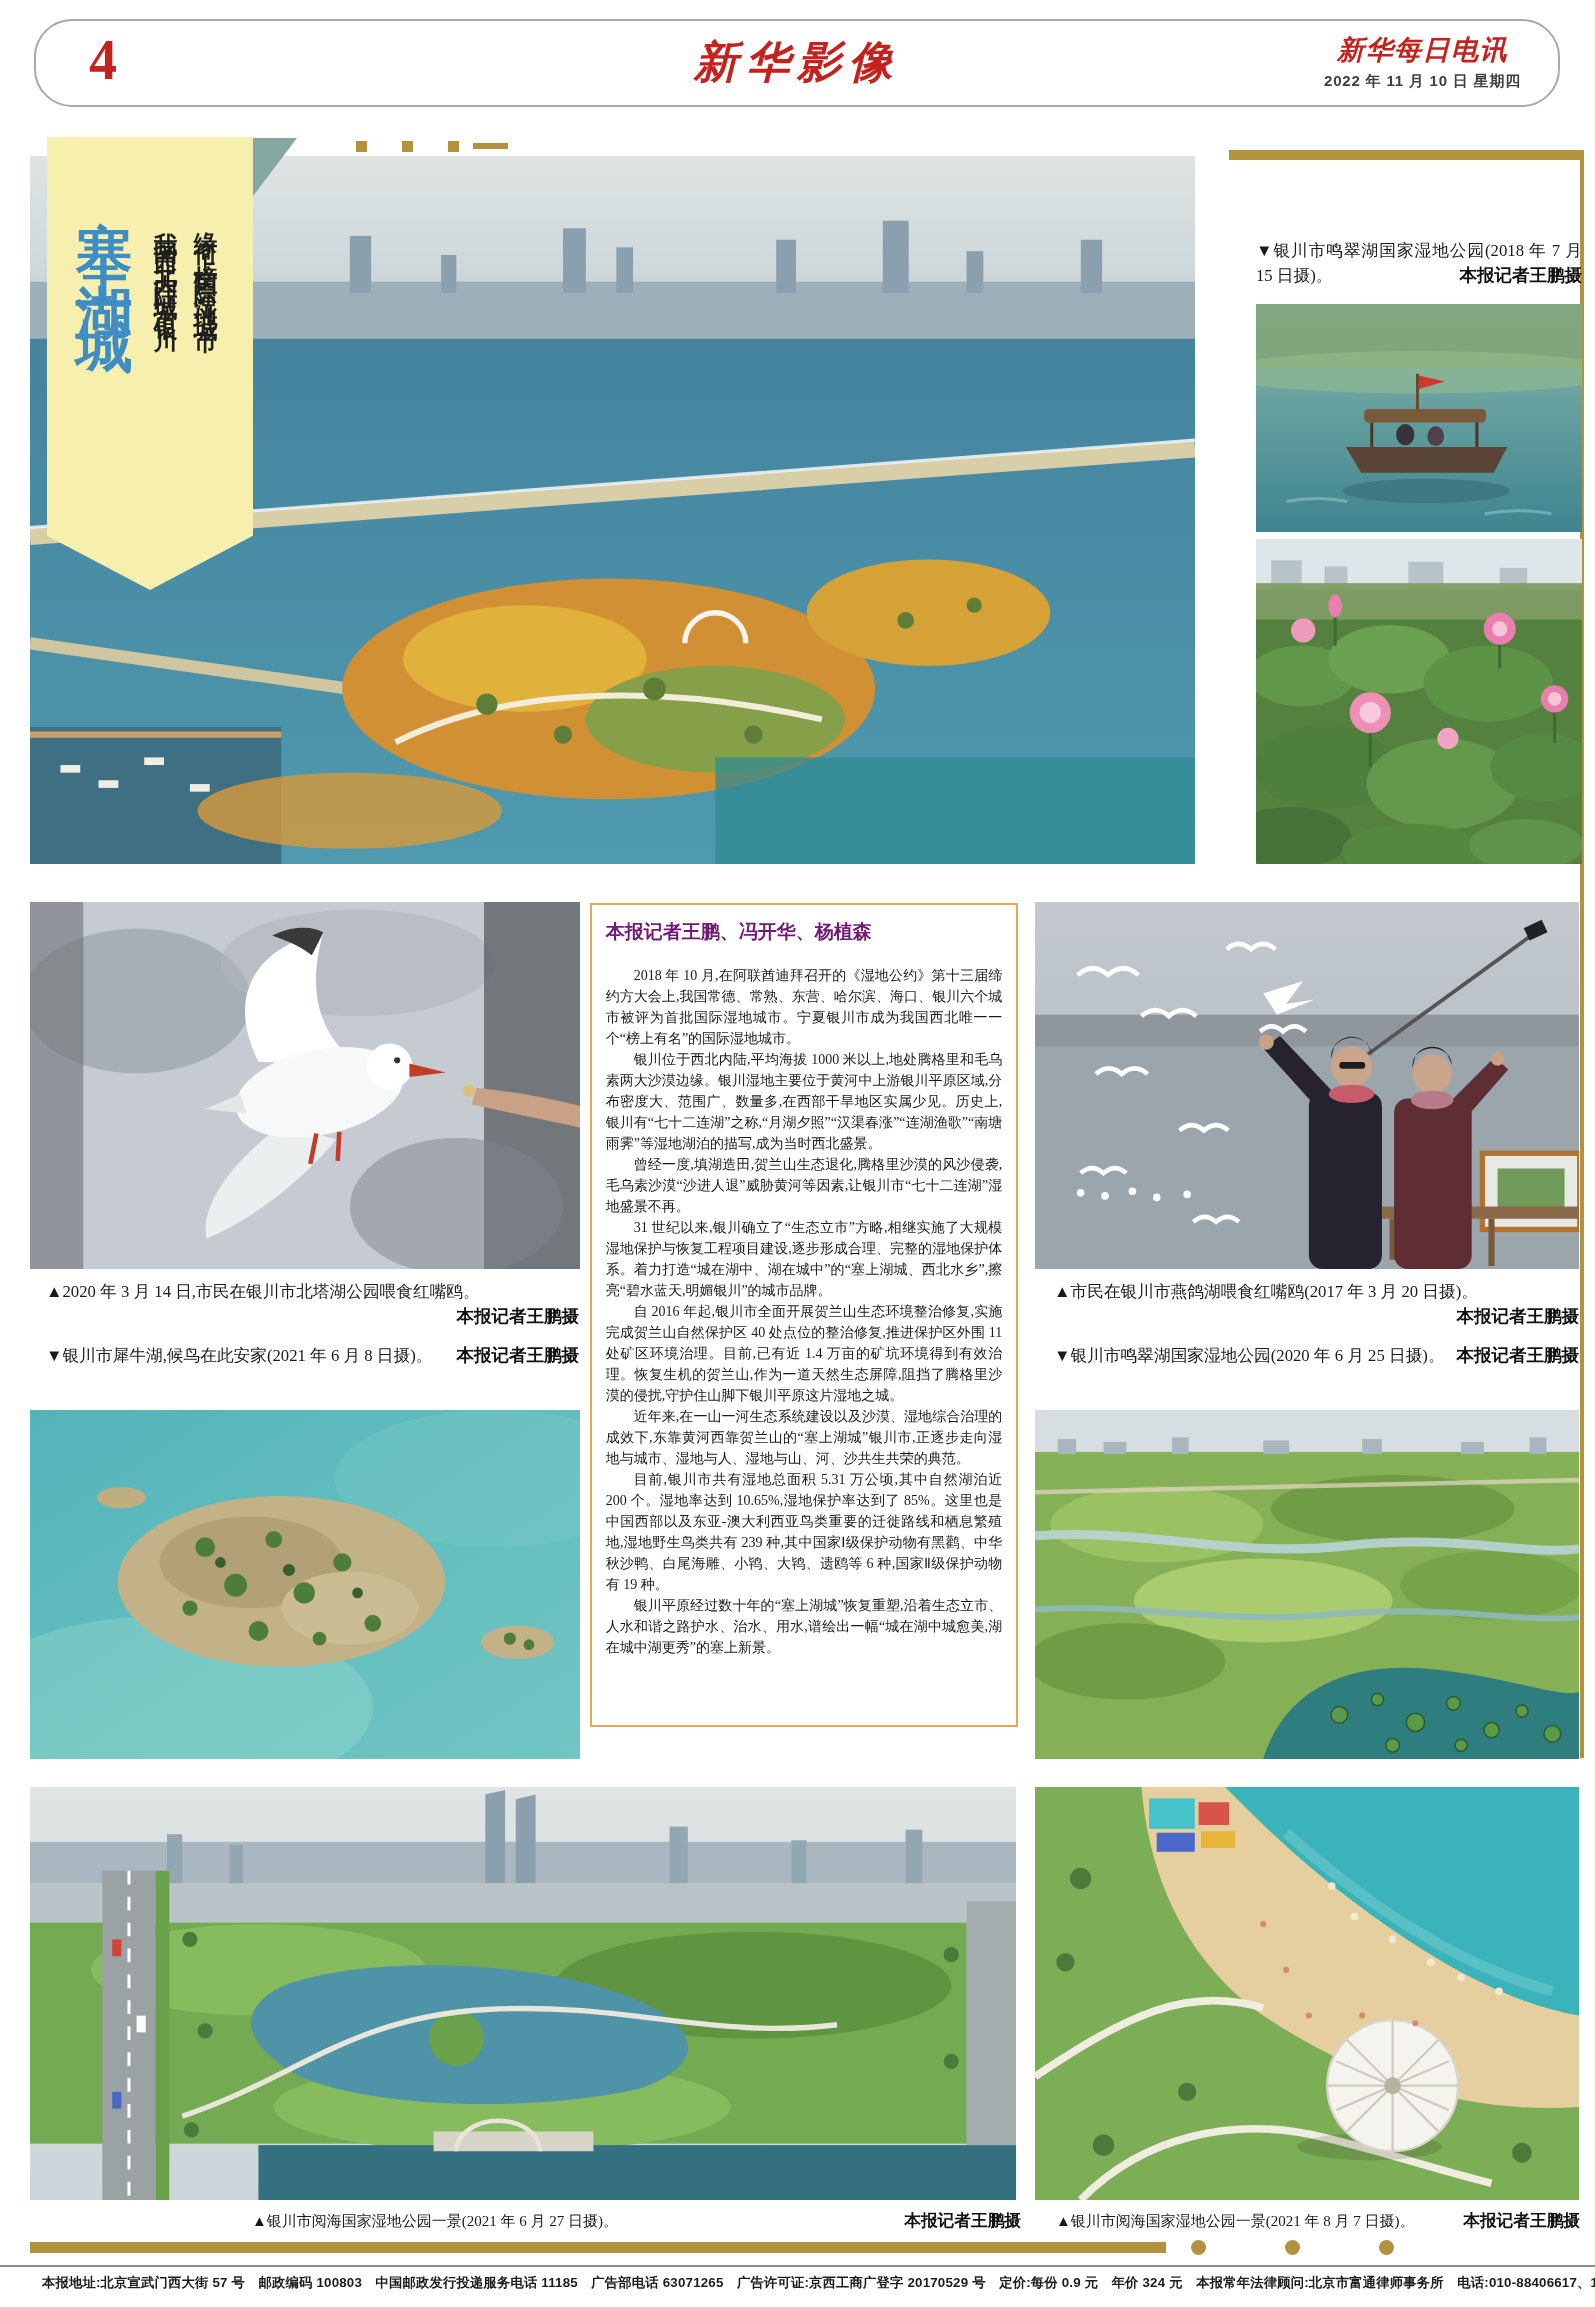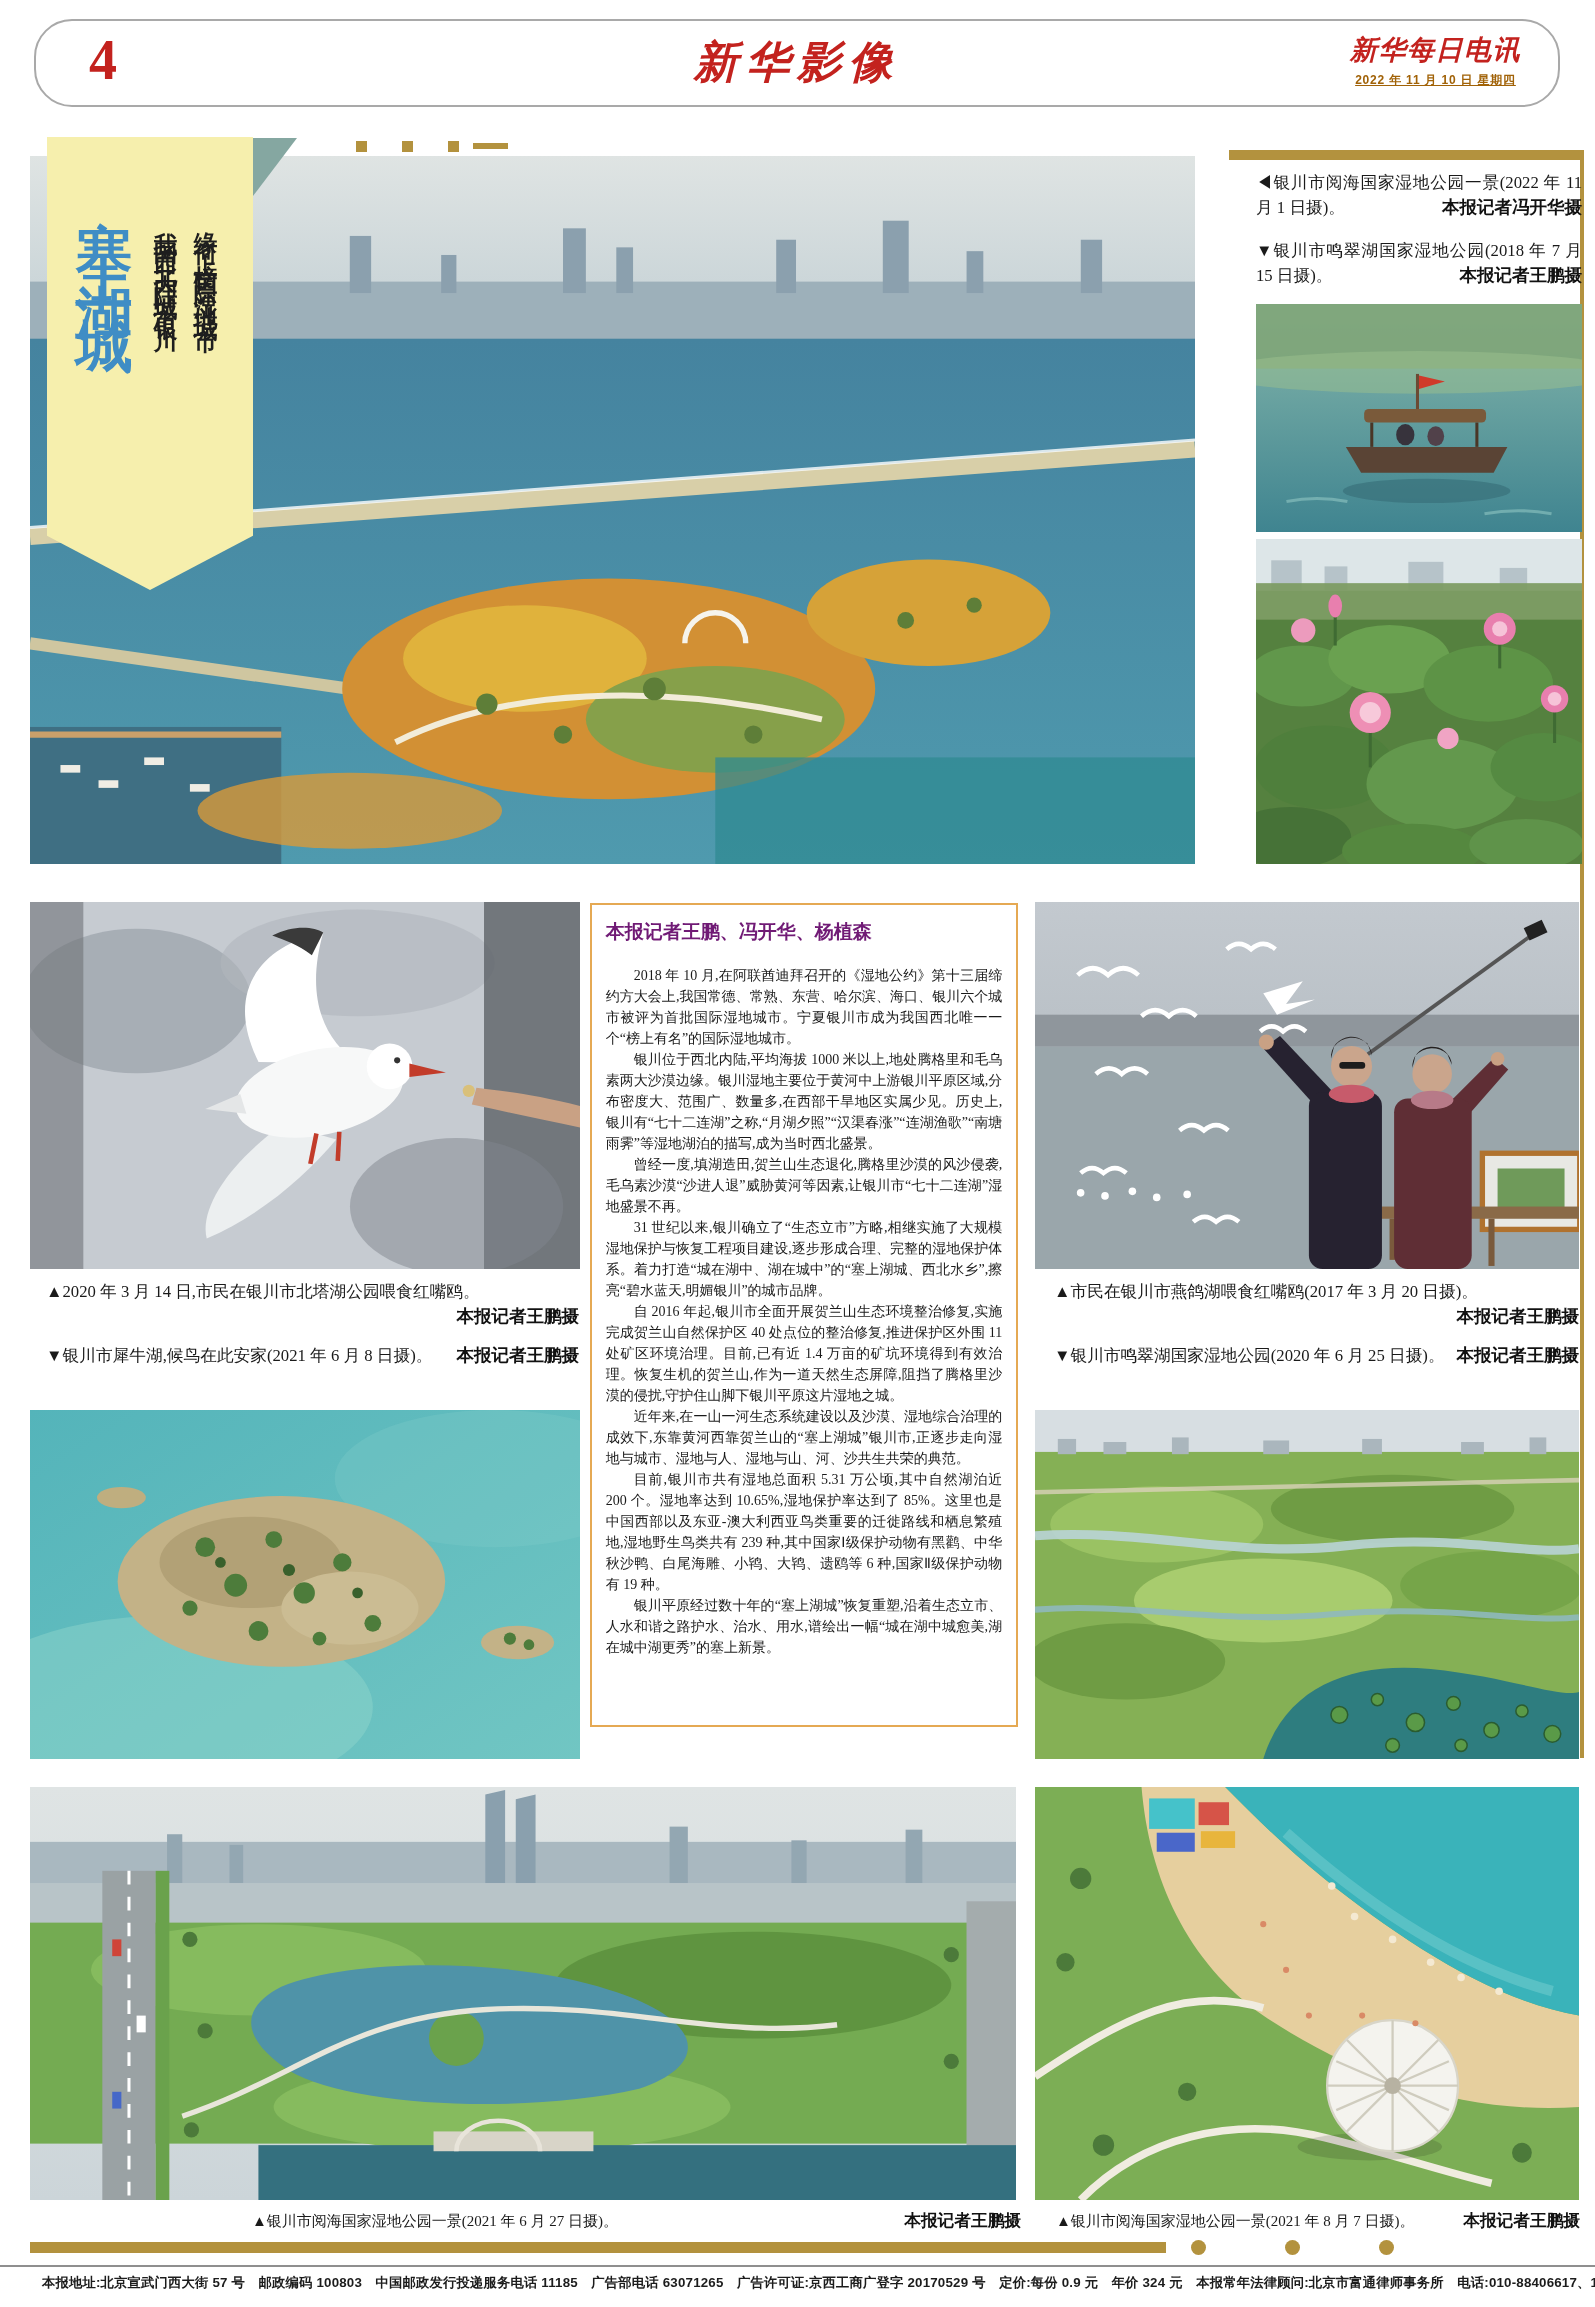"2022 年 11 月 10" .mast-date { color: #a16207 -> #404040; font-size: 12px -> 15px; text-decoration: underline -> none }
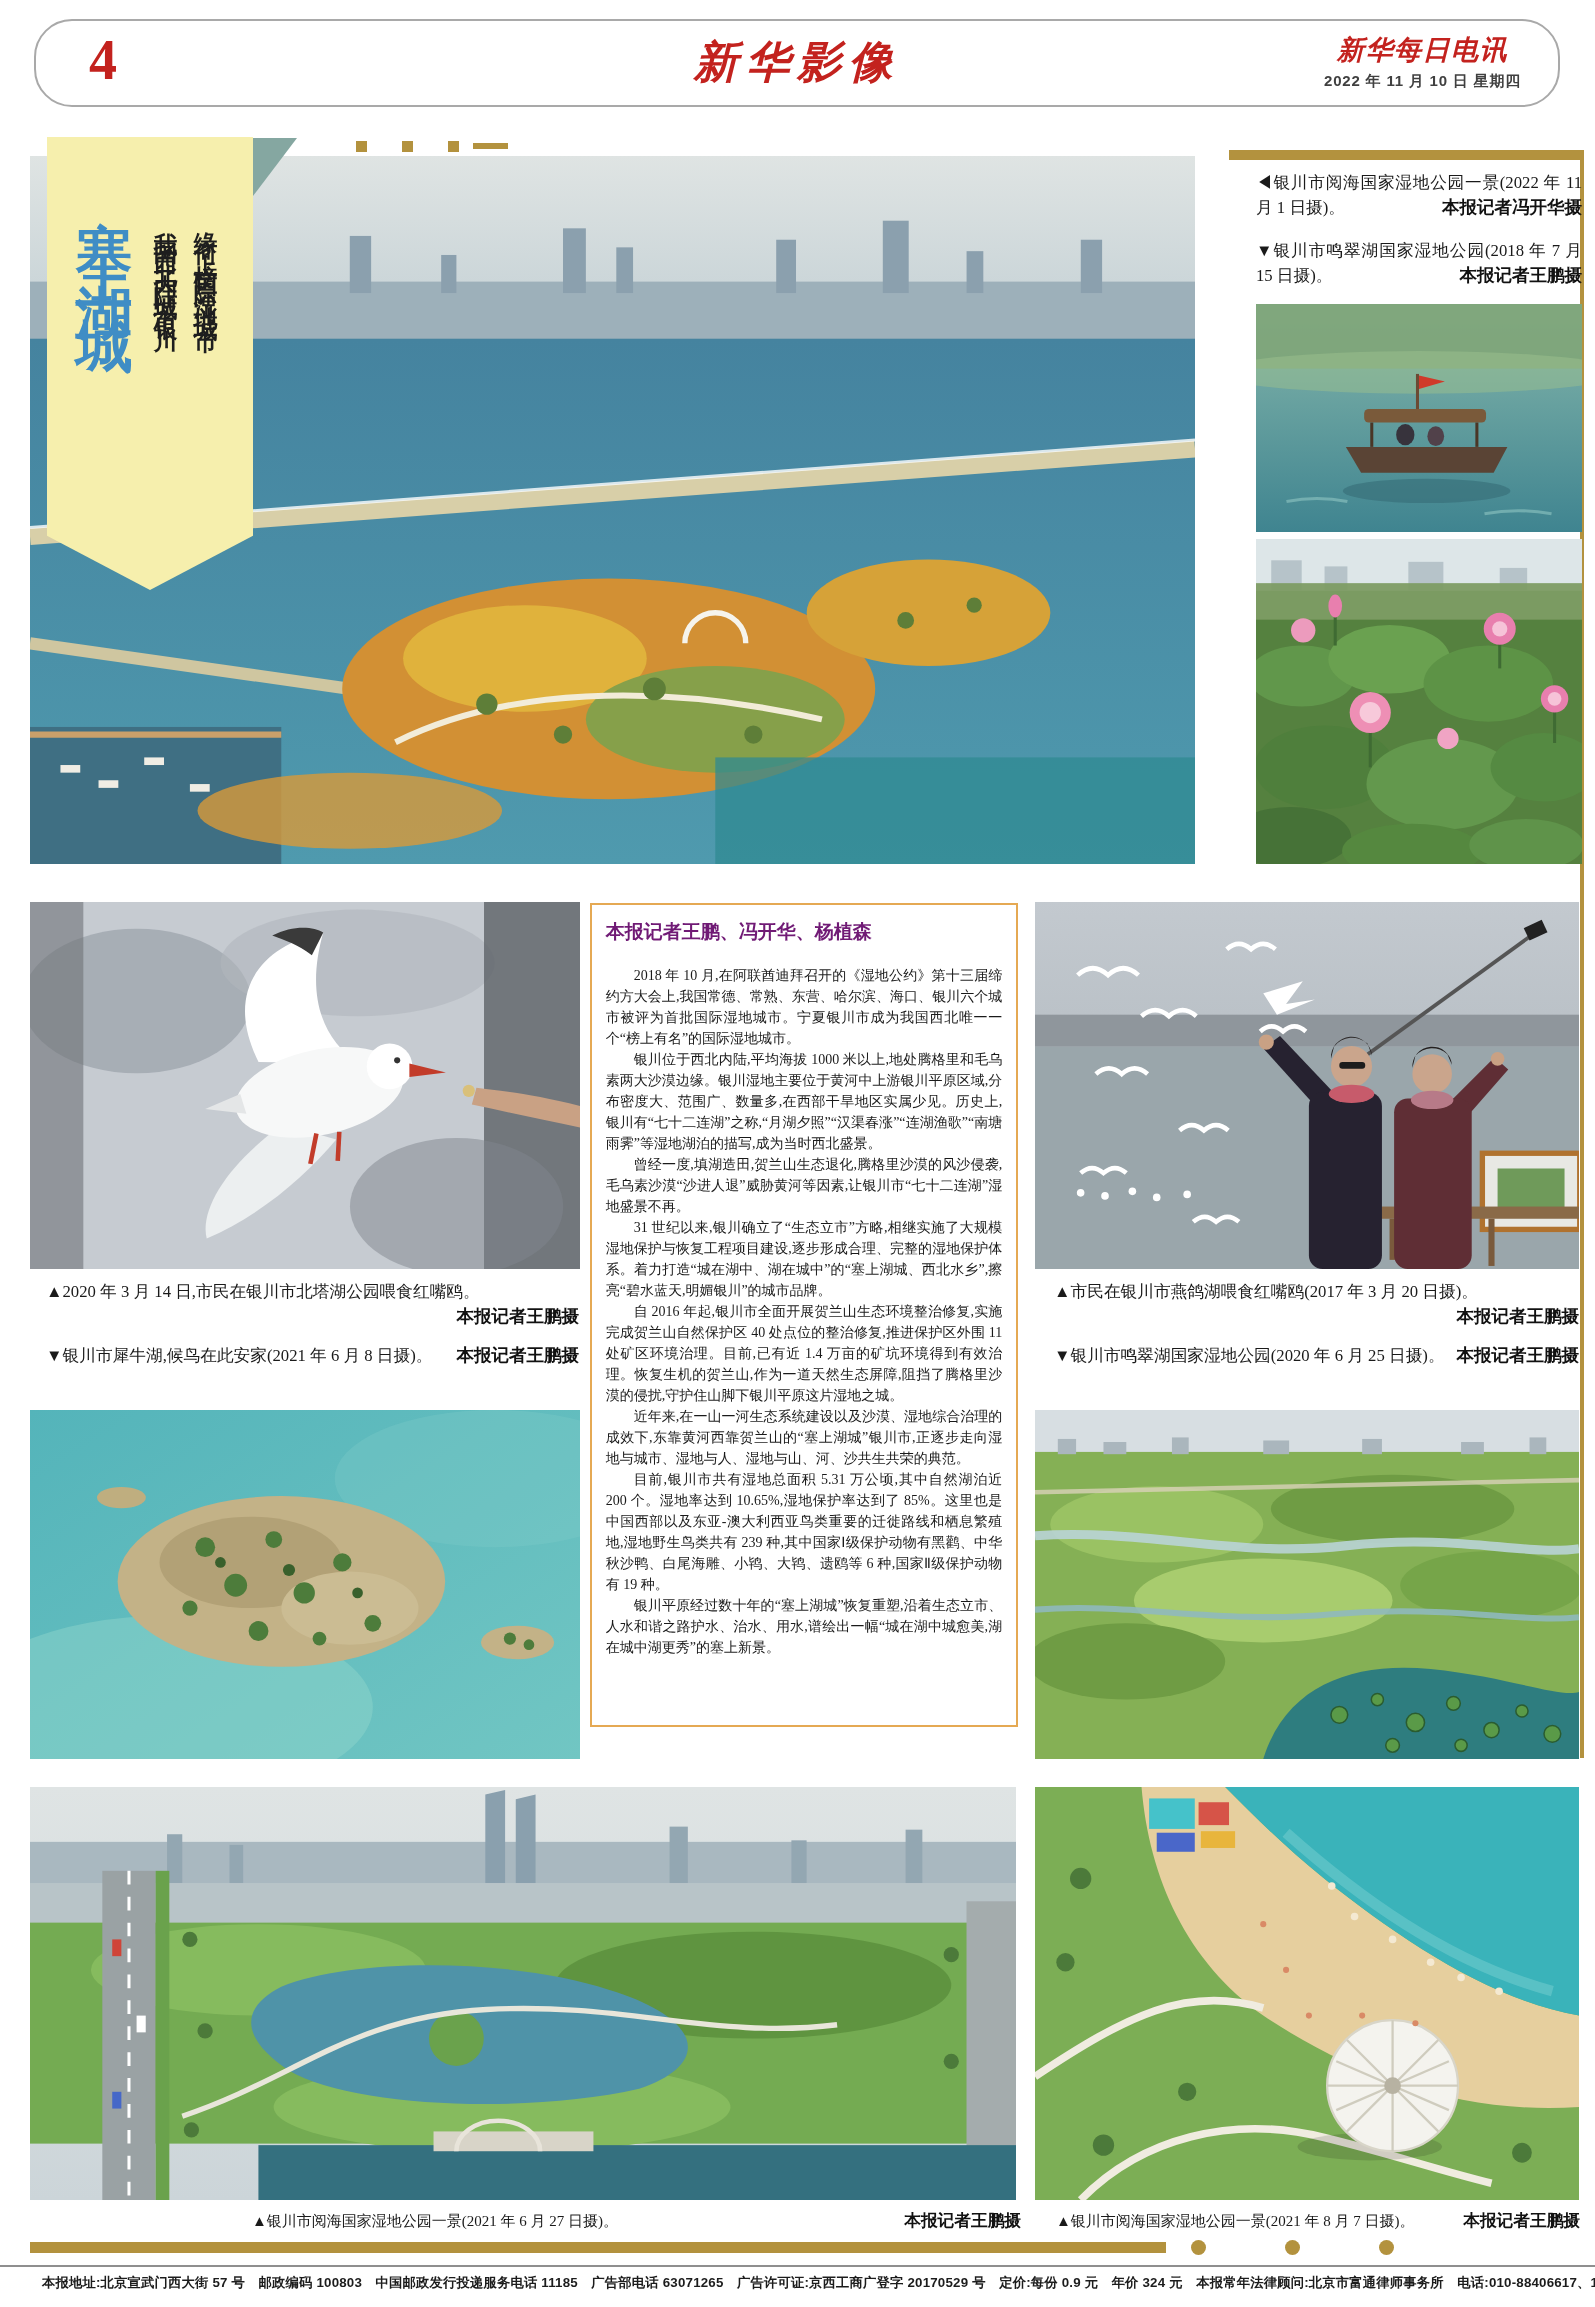"◀银川市阅海国家湿地公园一景(2022 年 11 月 1" div.cap { html: <div> <span>◀银川市阅海国家湿地公园一景(2022 年 11 月 1 日摄)。</span> <span>本报记者冯开华摄</span> </div> -> none }
